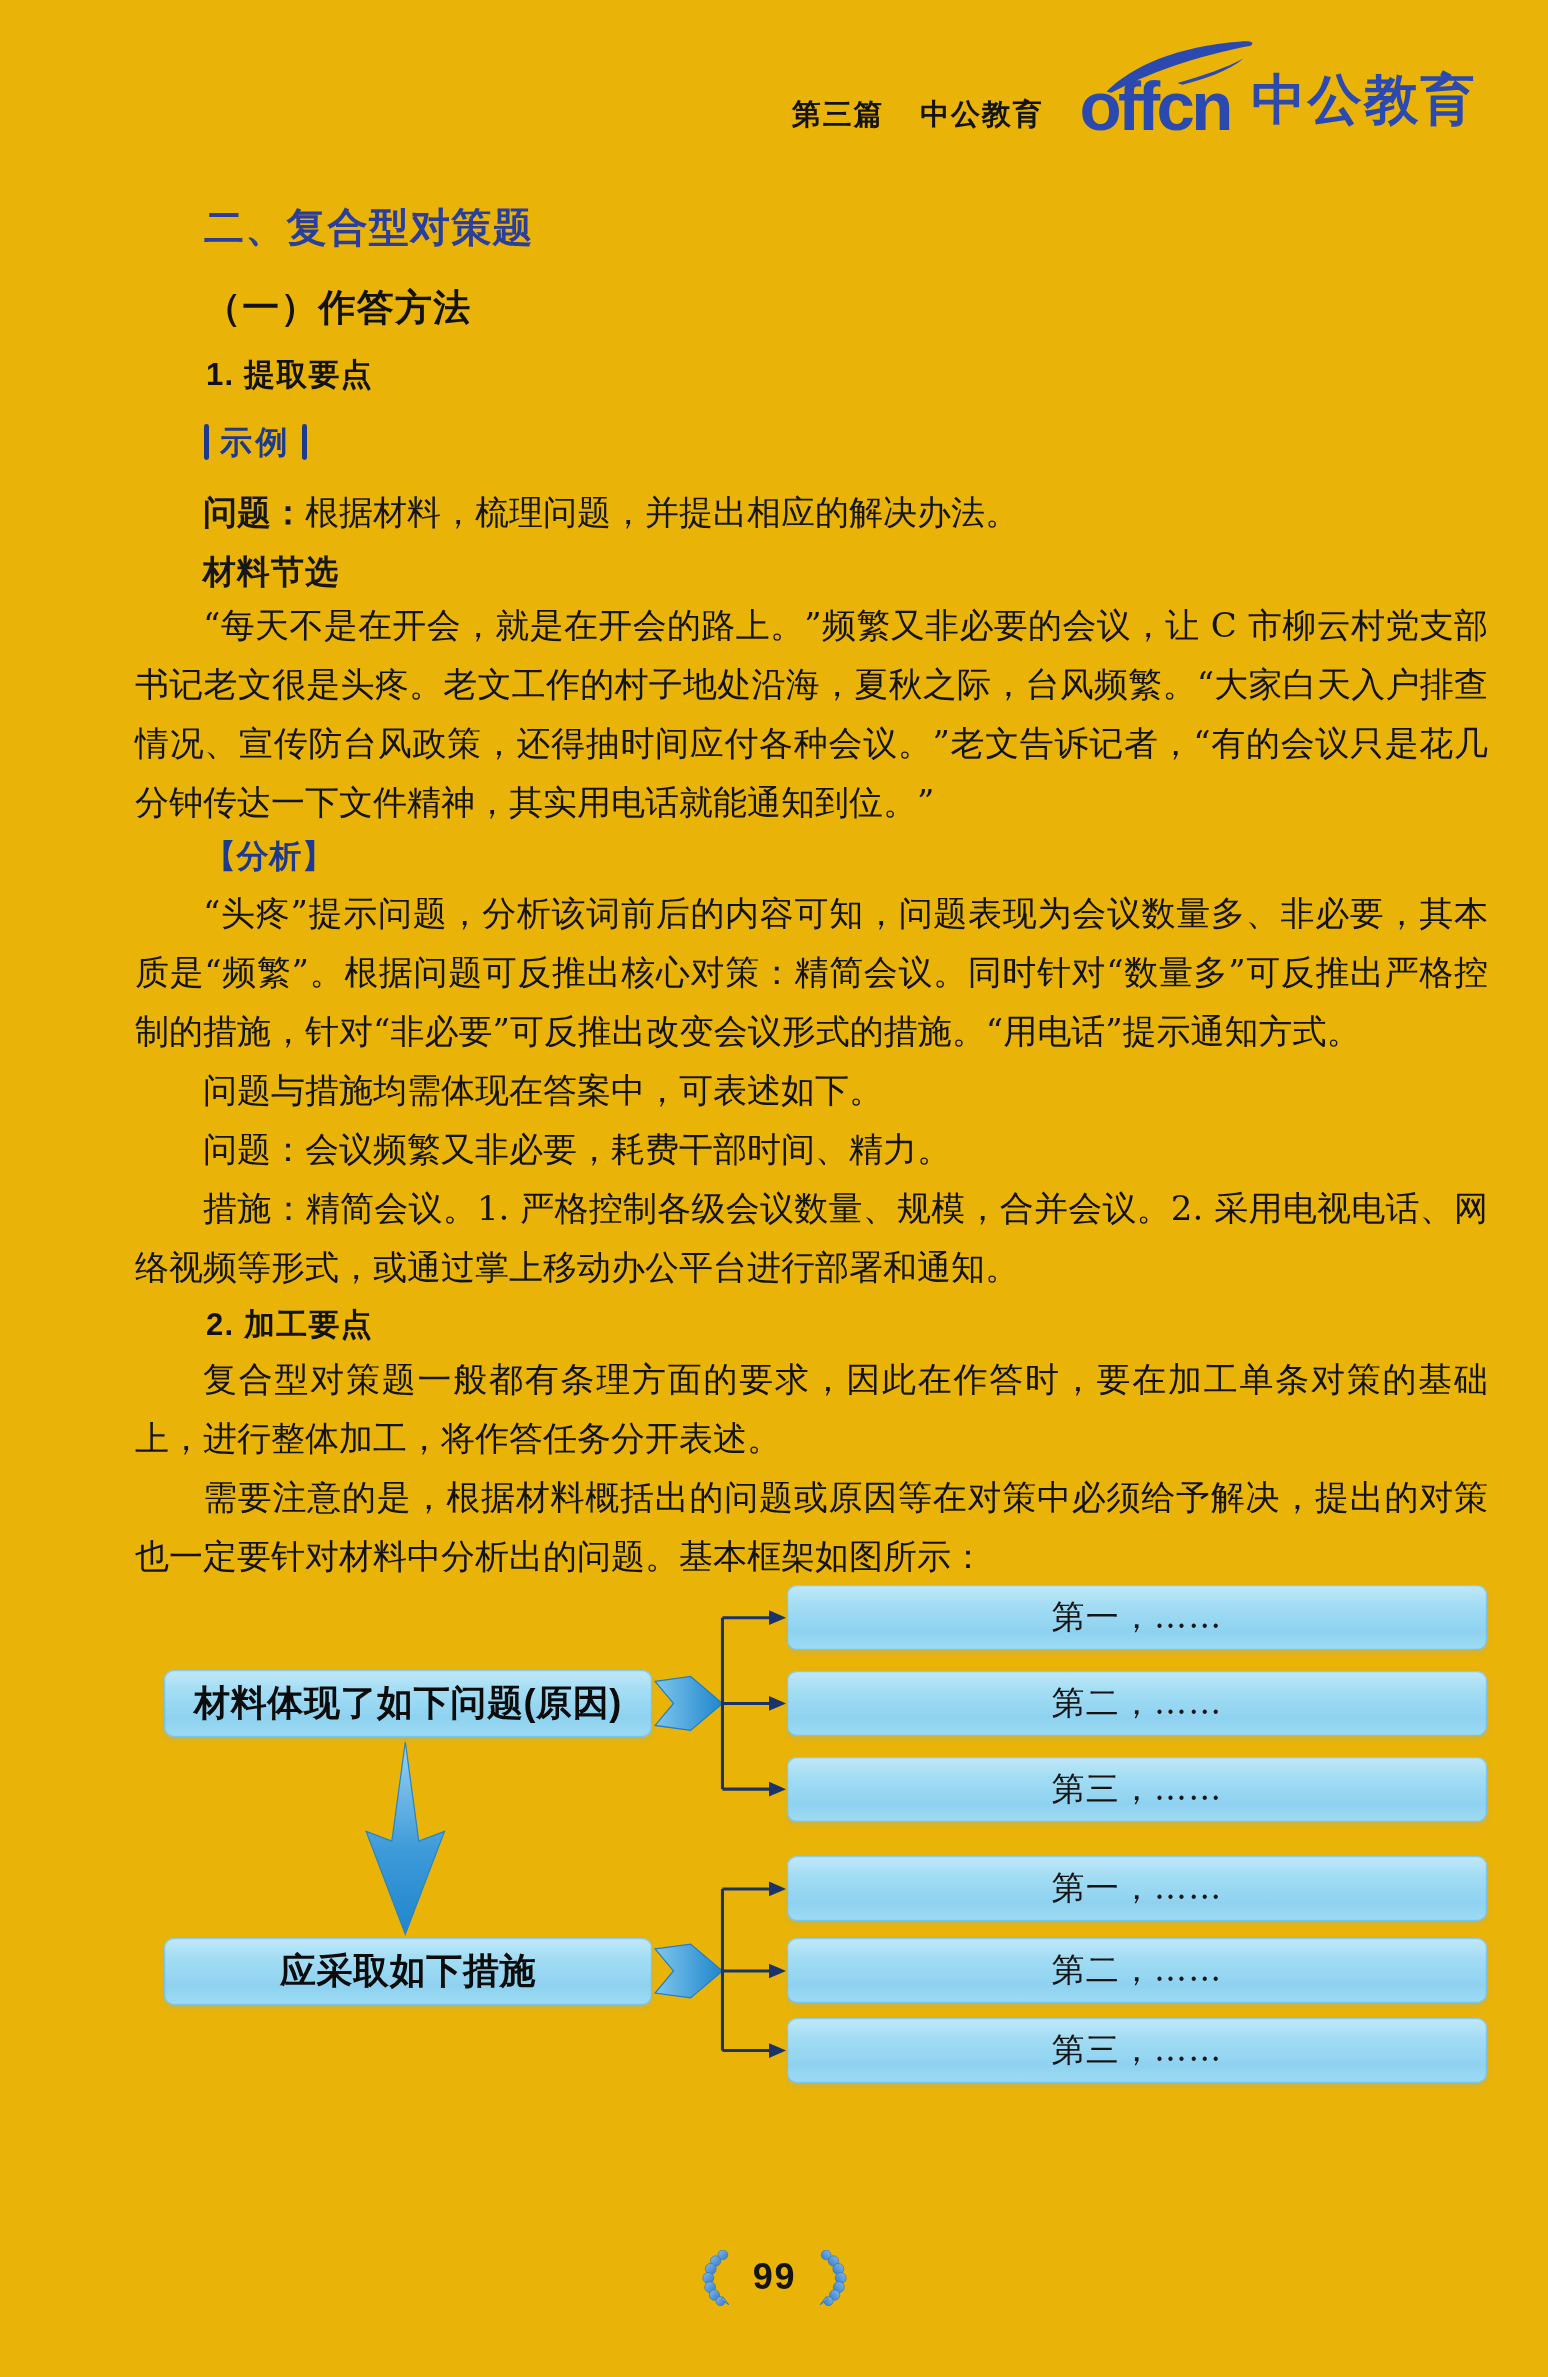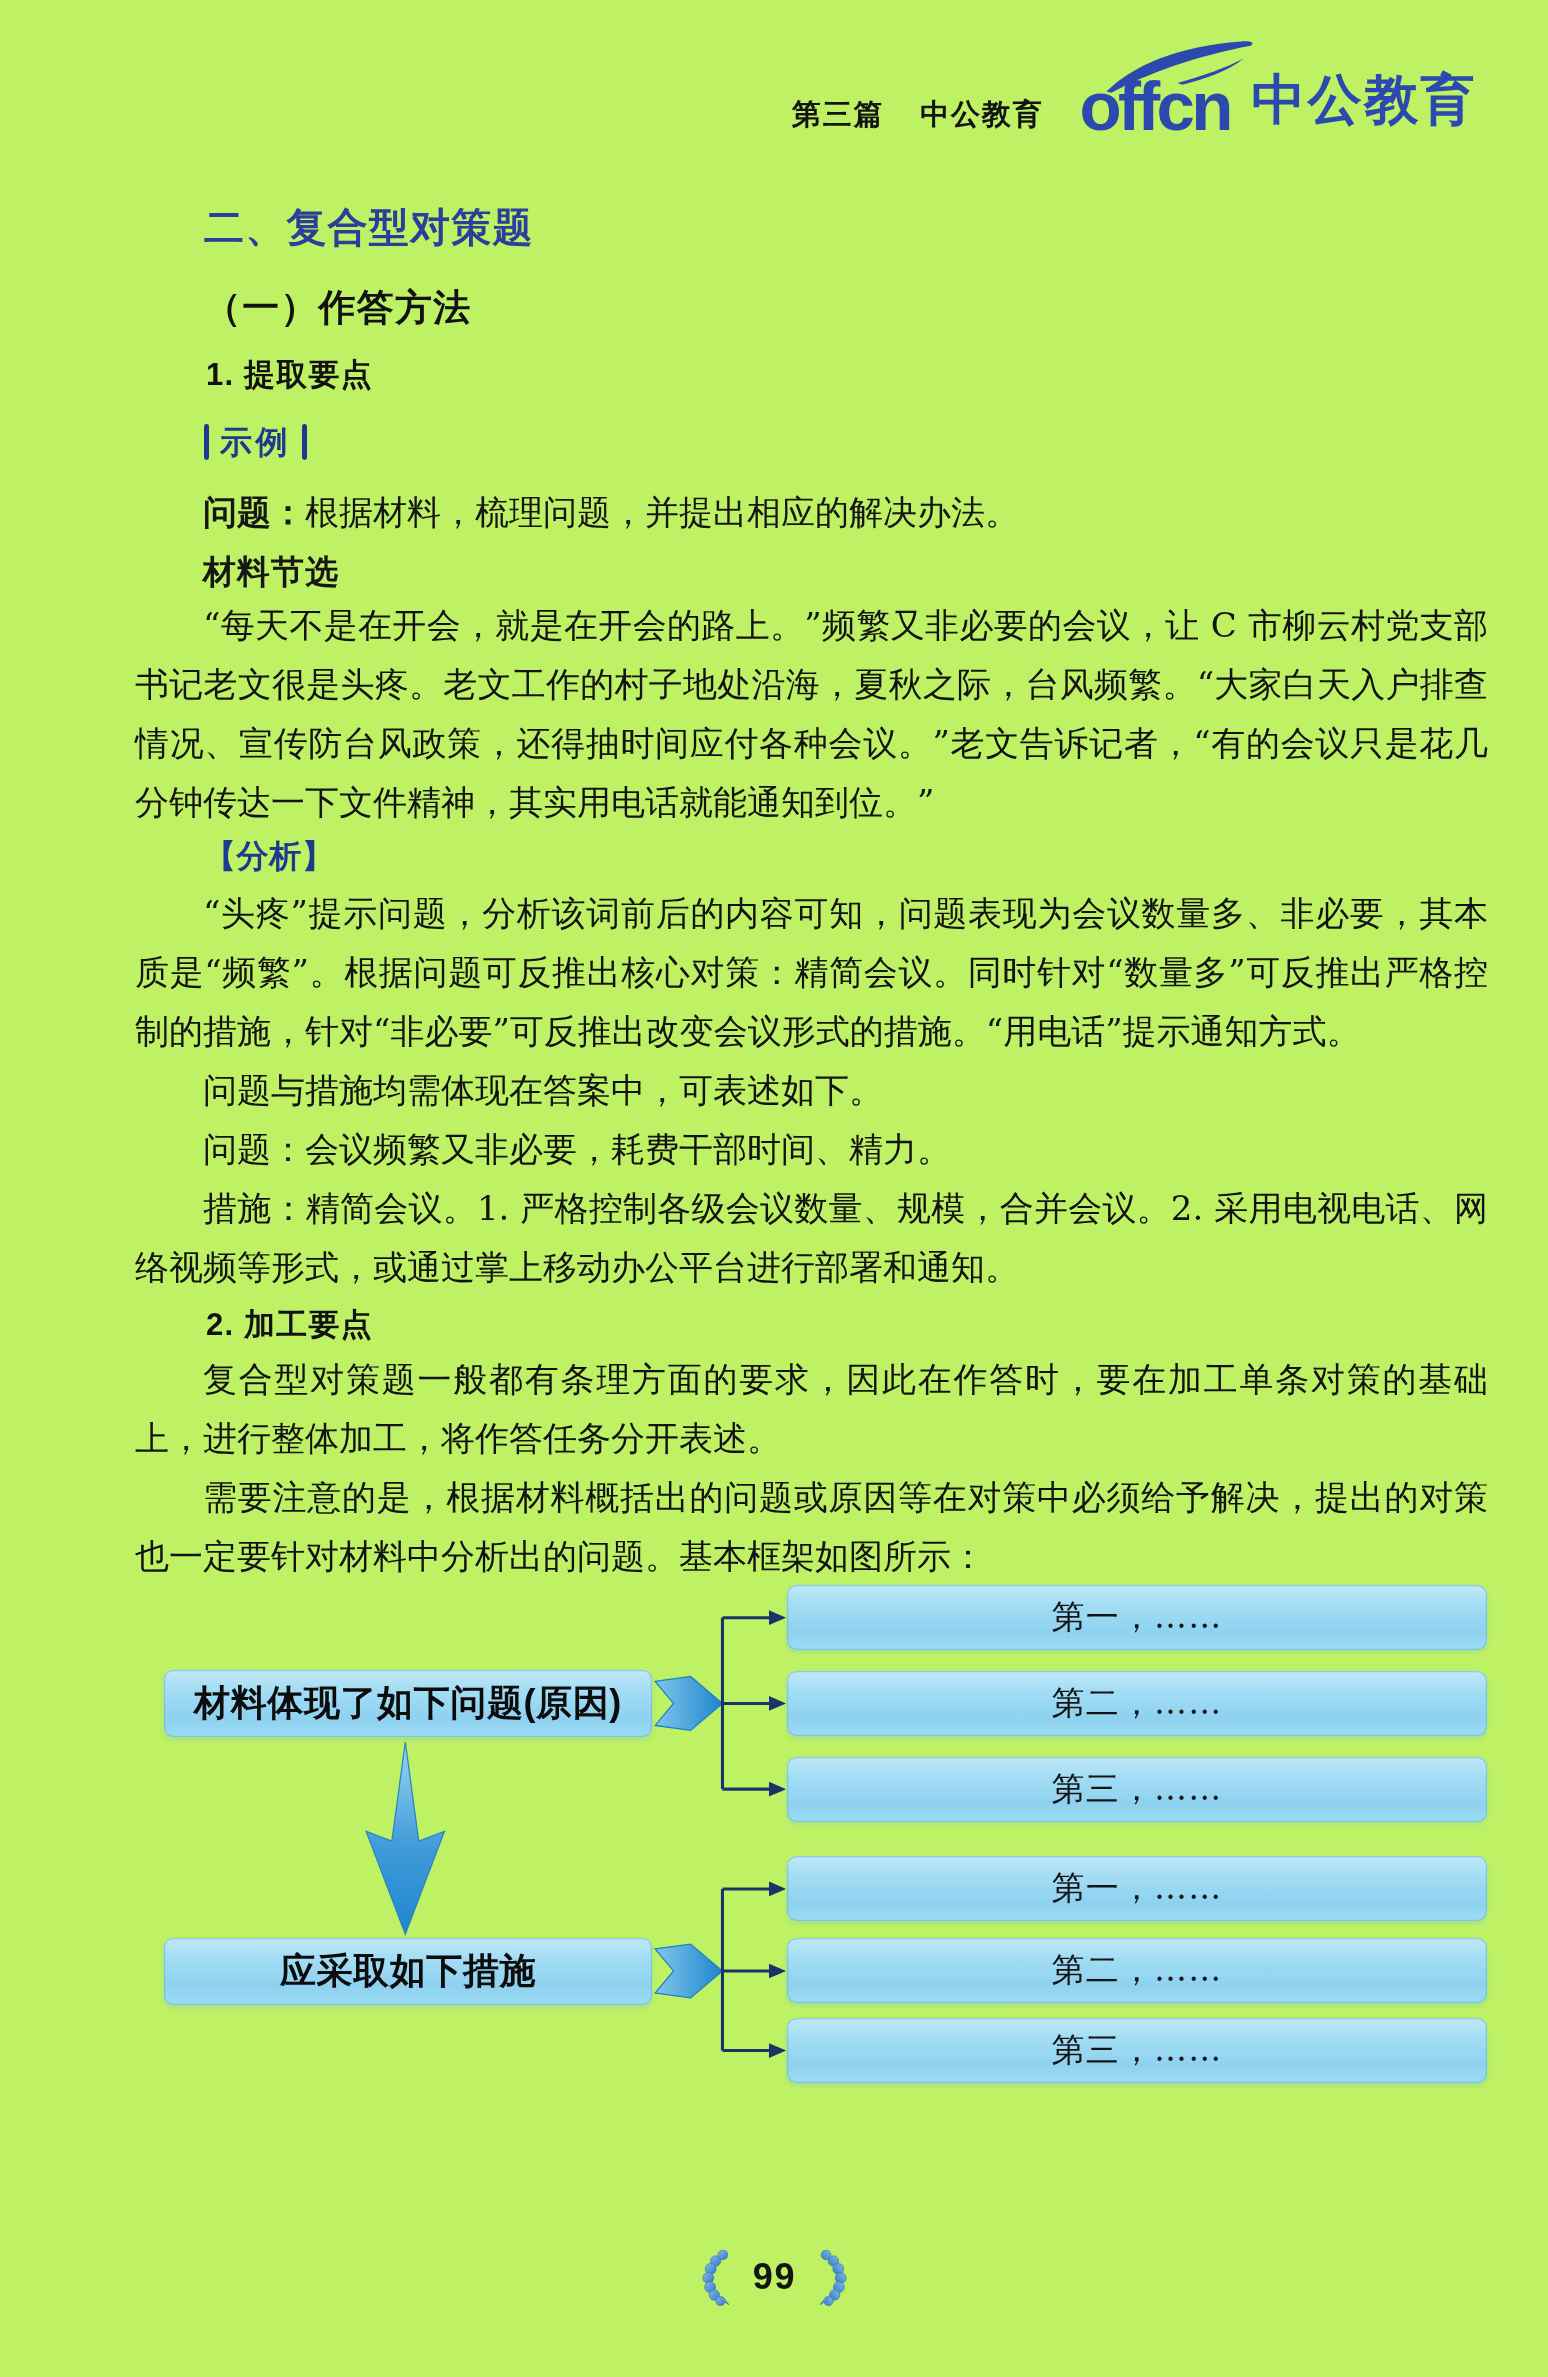"第三篇" .page { background: #bef264 -> #eab308 }
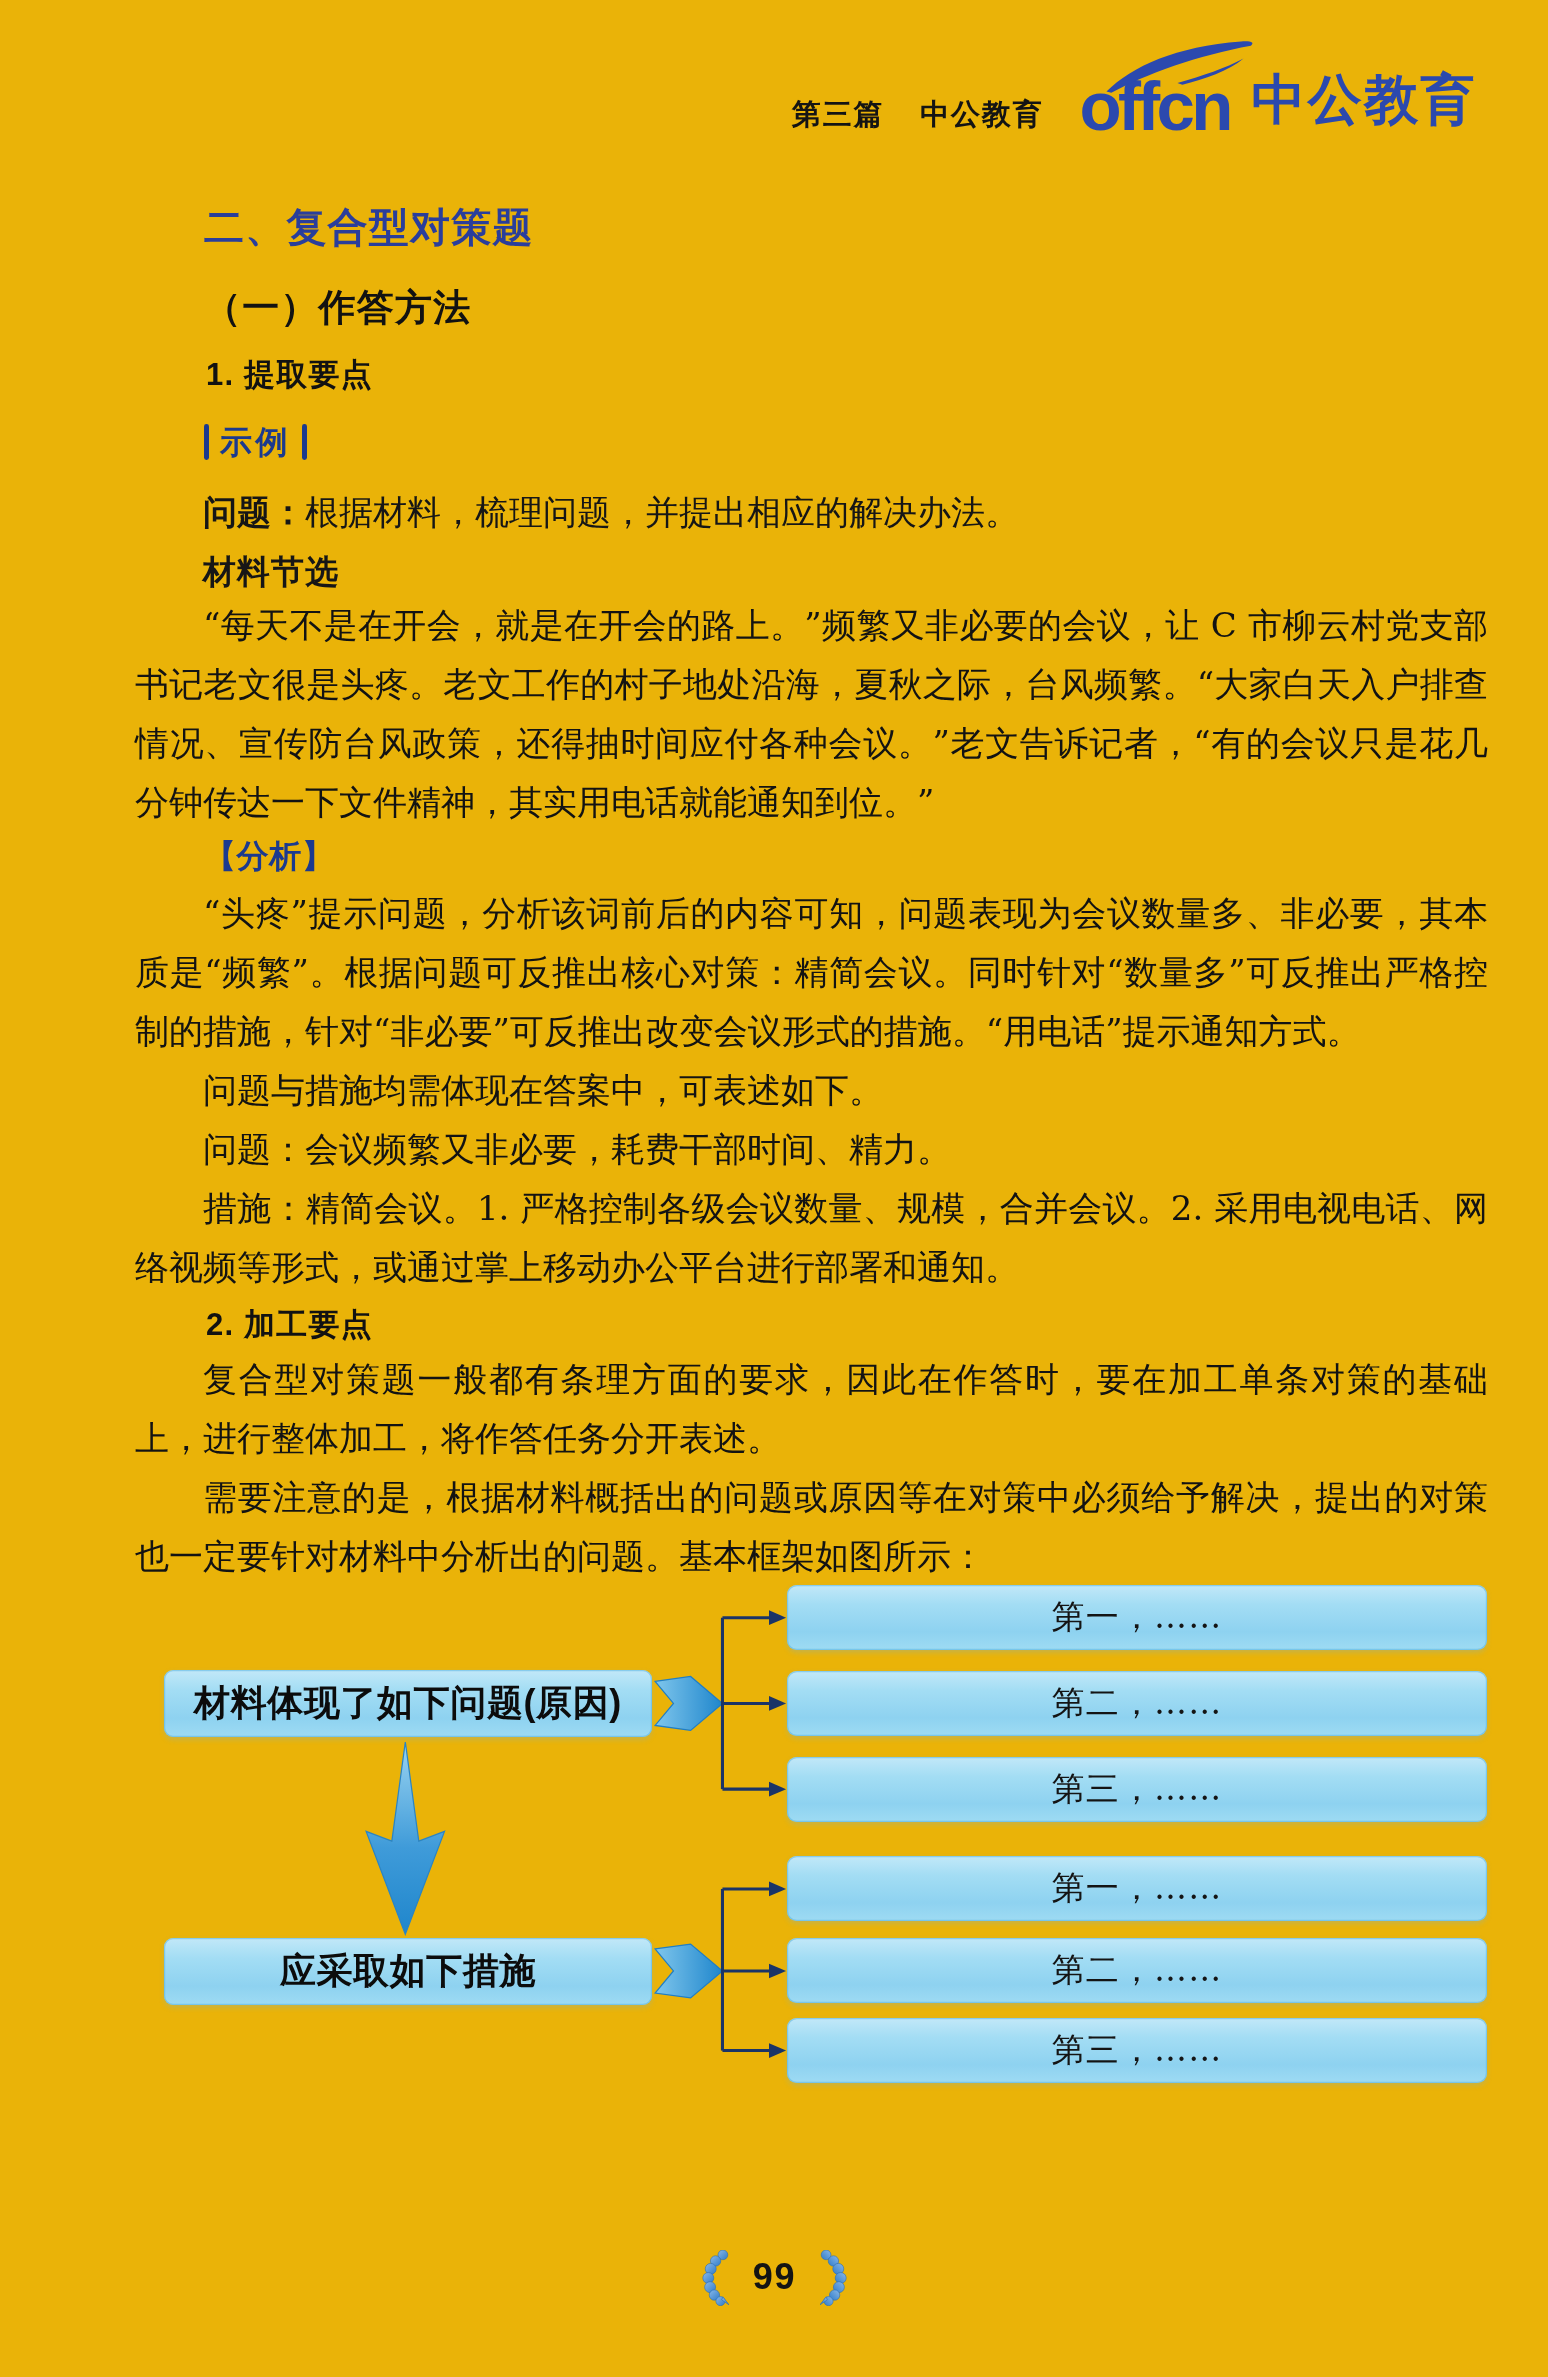"材料体现了如下问题(原因)" .lbox { border-radius: 9px -> none }
